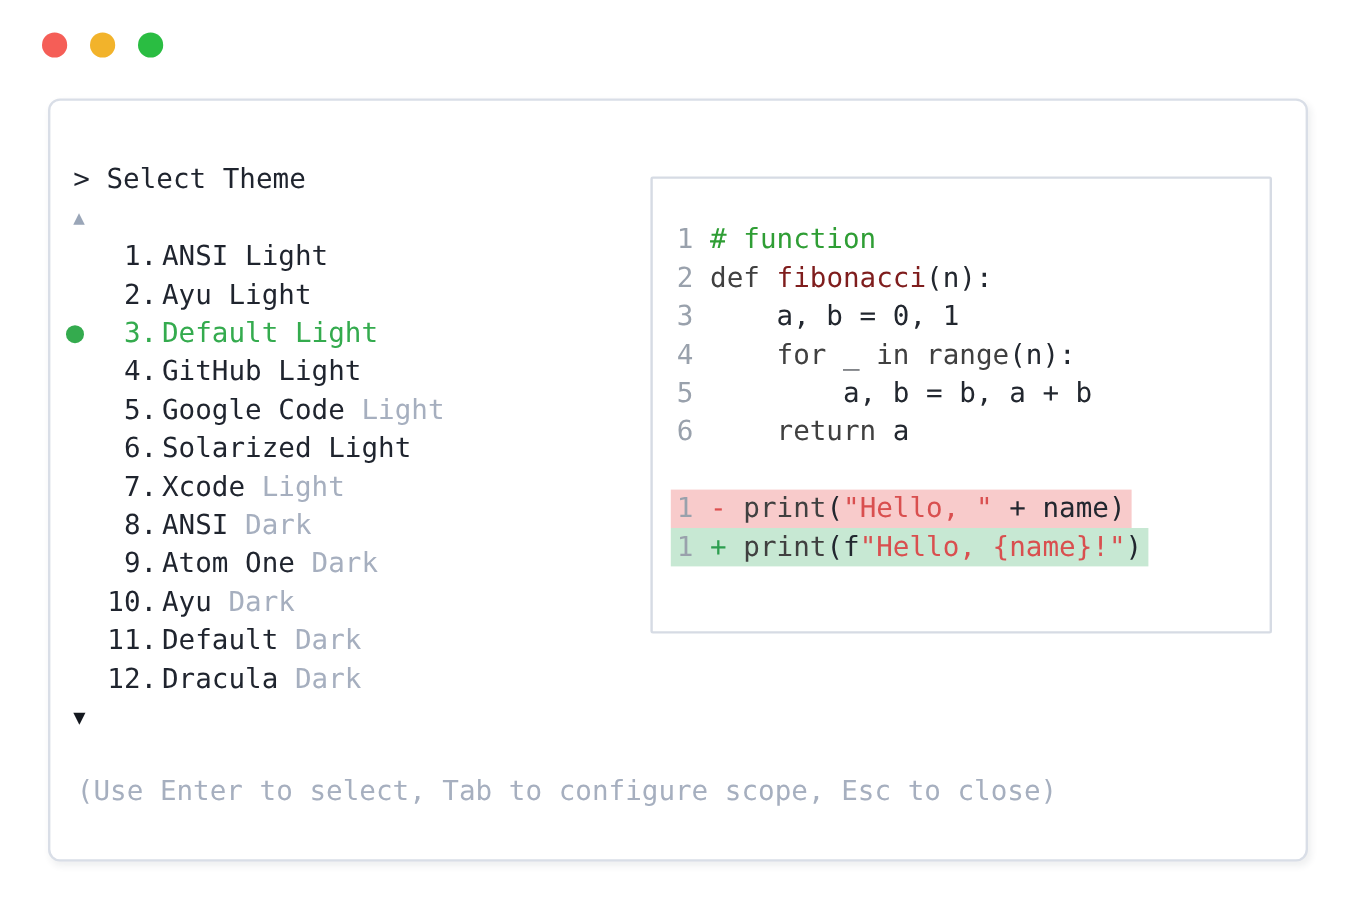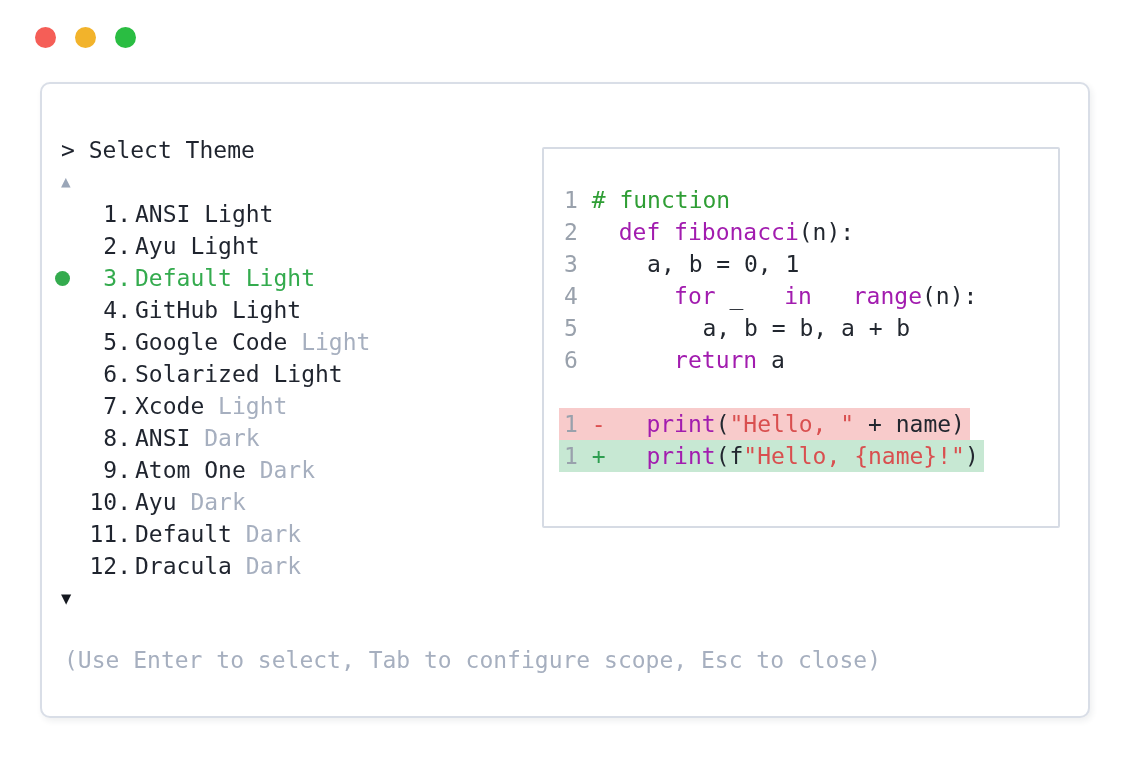"def" .tok-kw { color: #a21caf -> #404040; margin-left: 27px -> none }
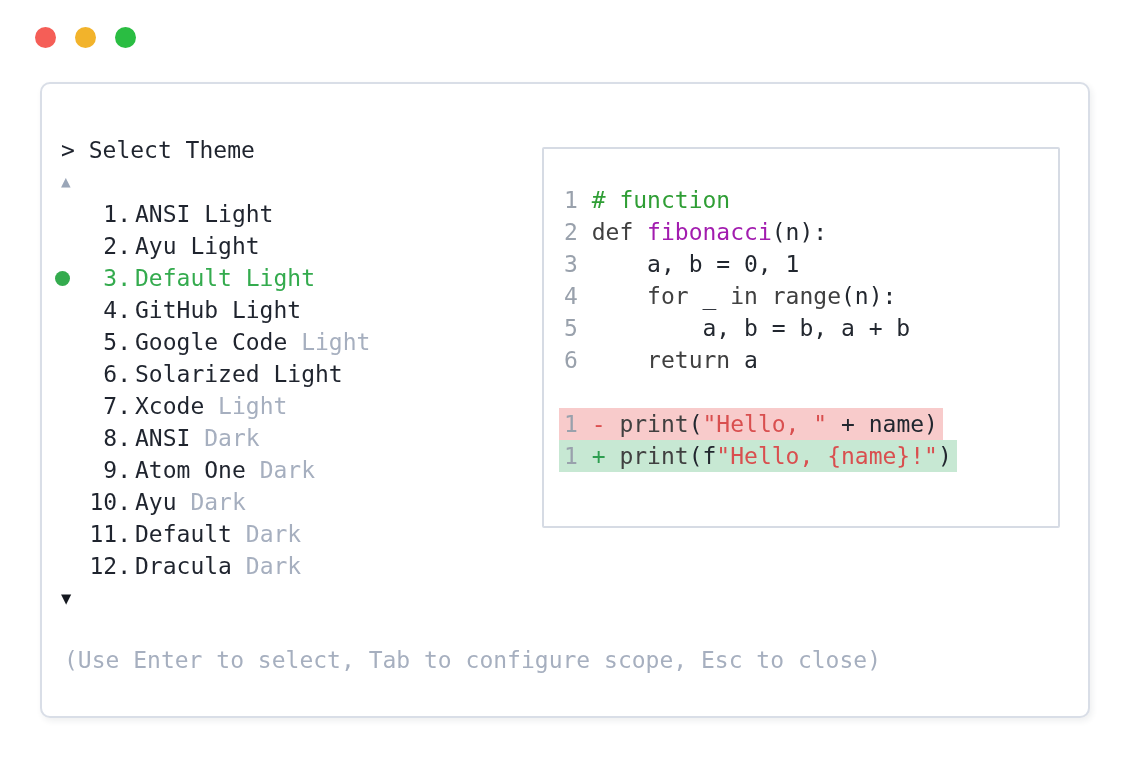"fibonacci" .tok-fn { color: #a21caf -> #7f1d1d }
